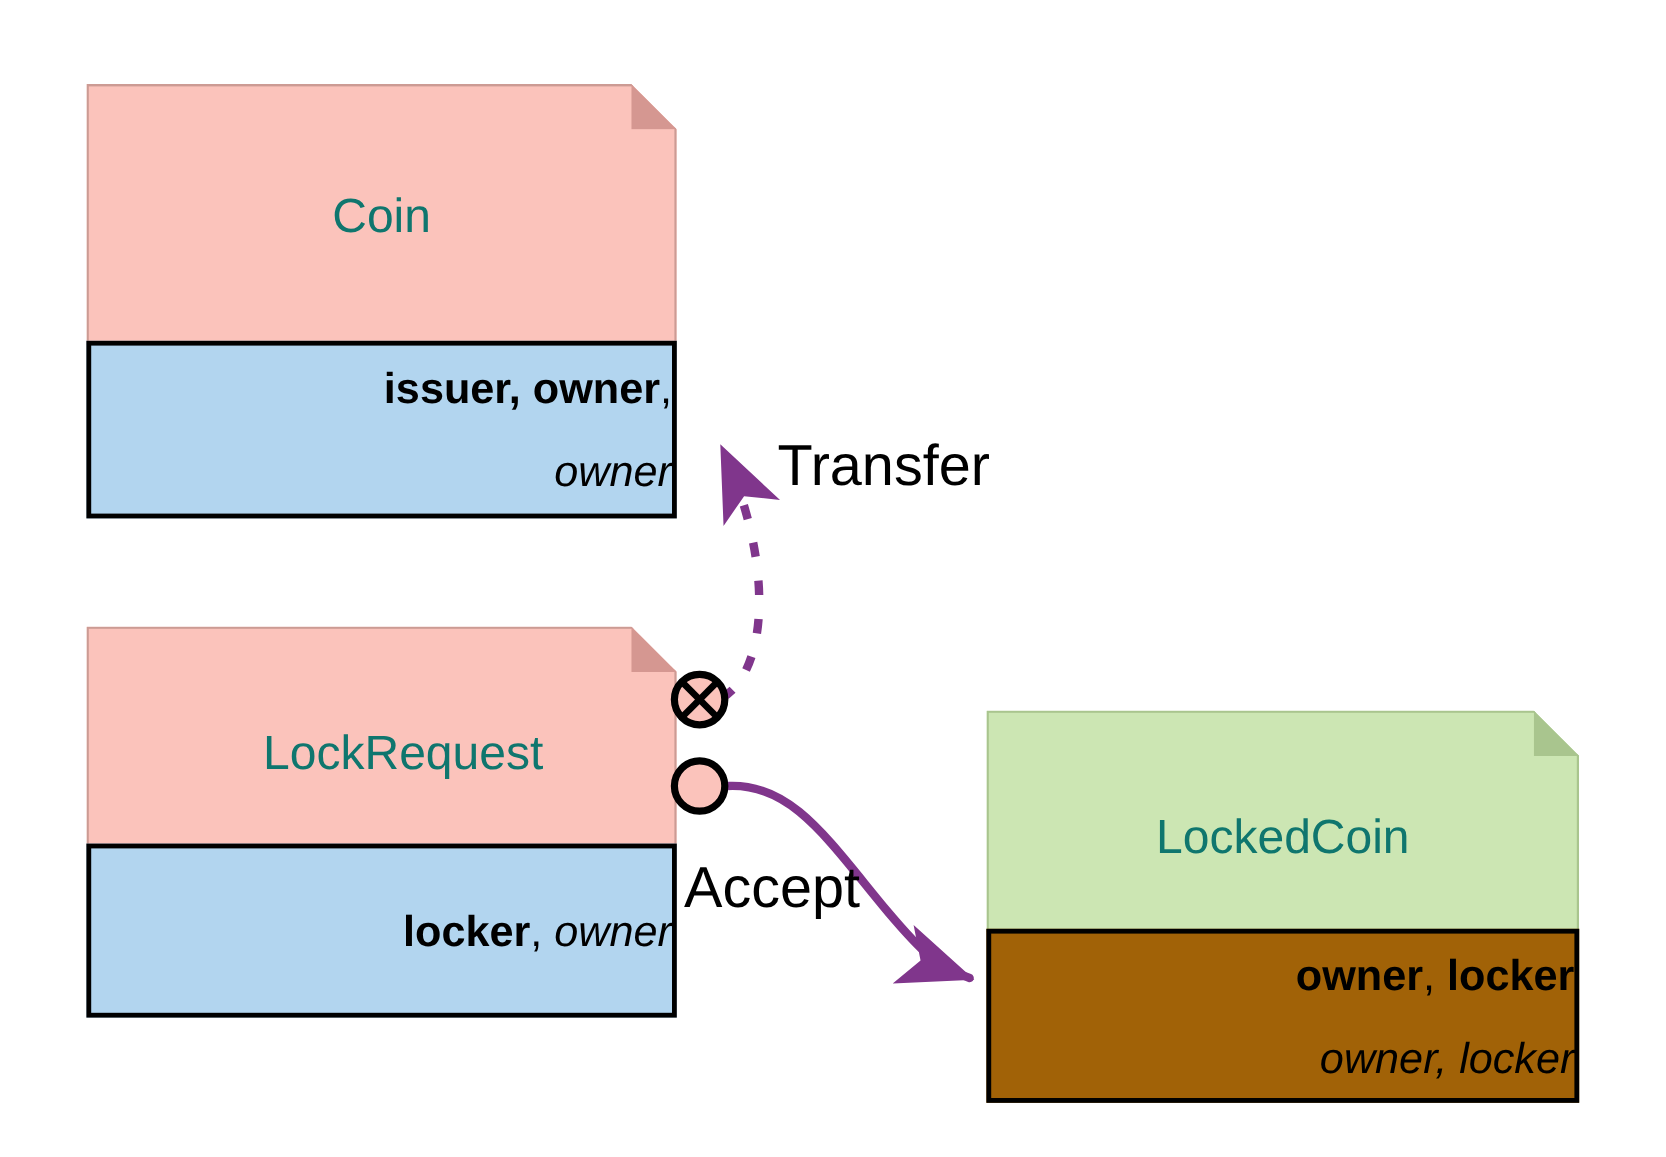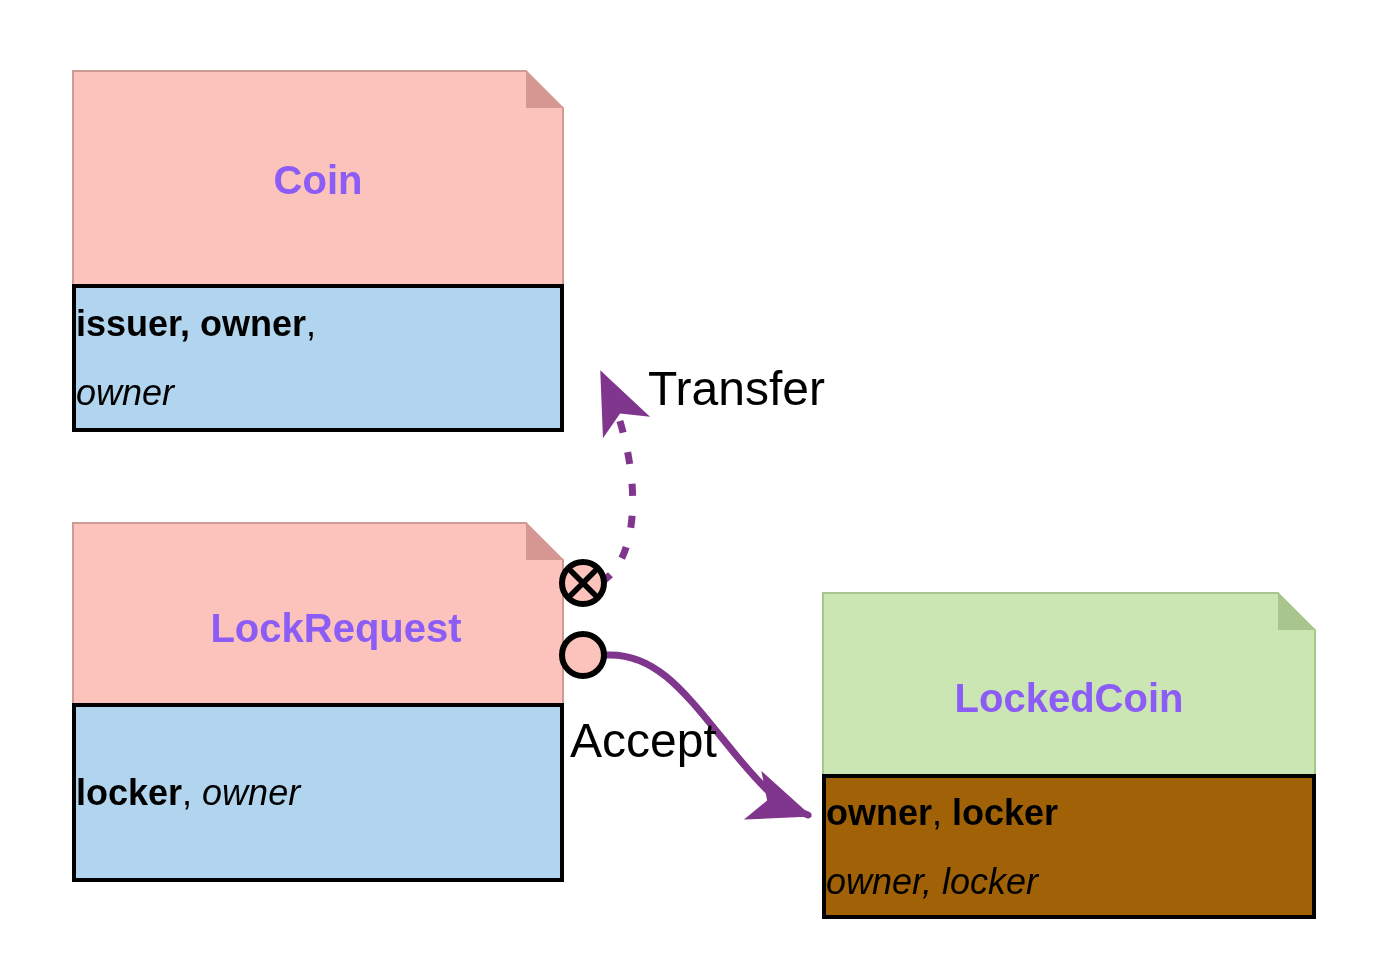"Coin" .node-title { color: #8b5cf6 -> #0f766e; font-weight: 700 -> 400 }
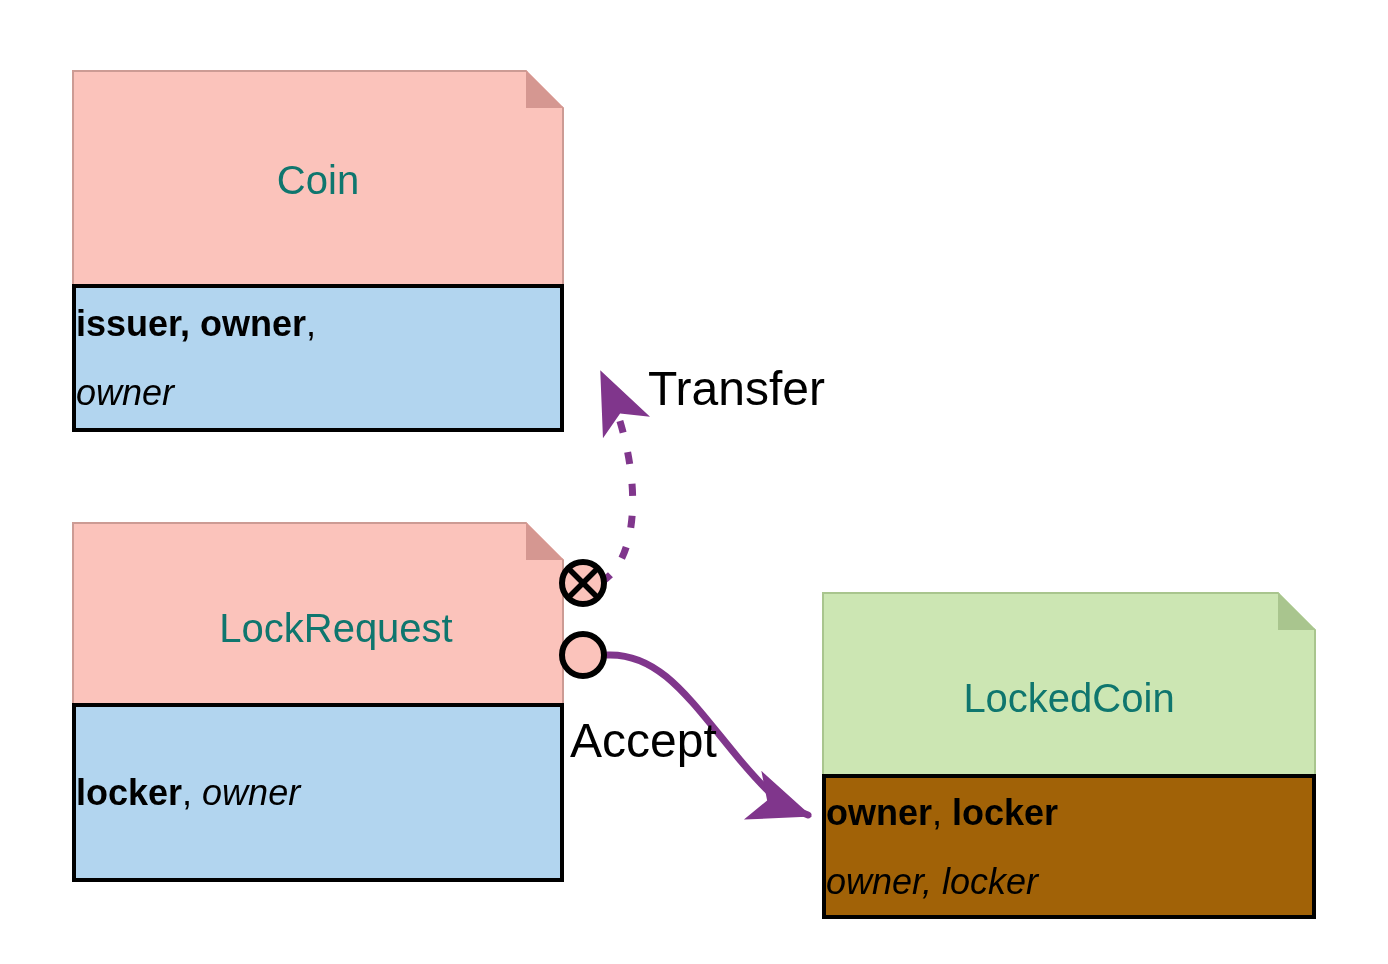"issuer, owner," .node-compartment { align-items: flex-start -> flex-end }
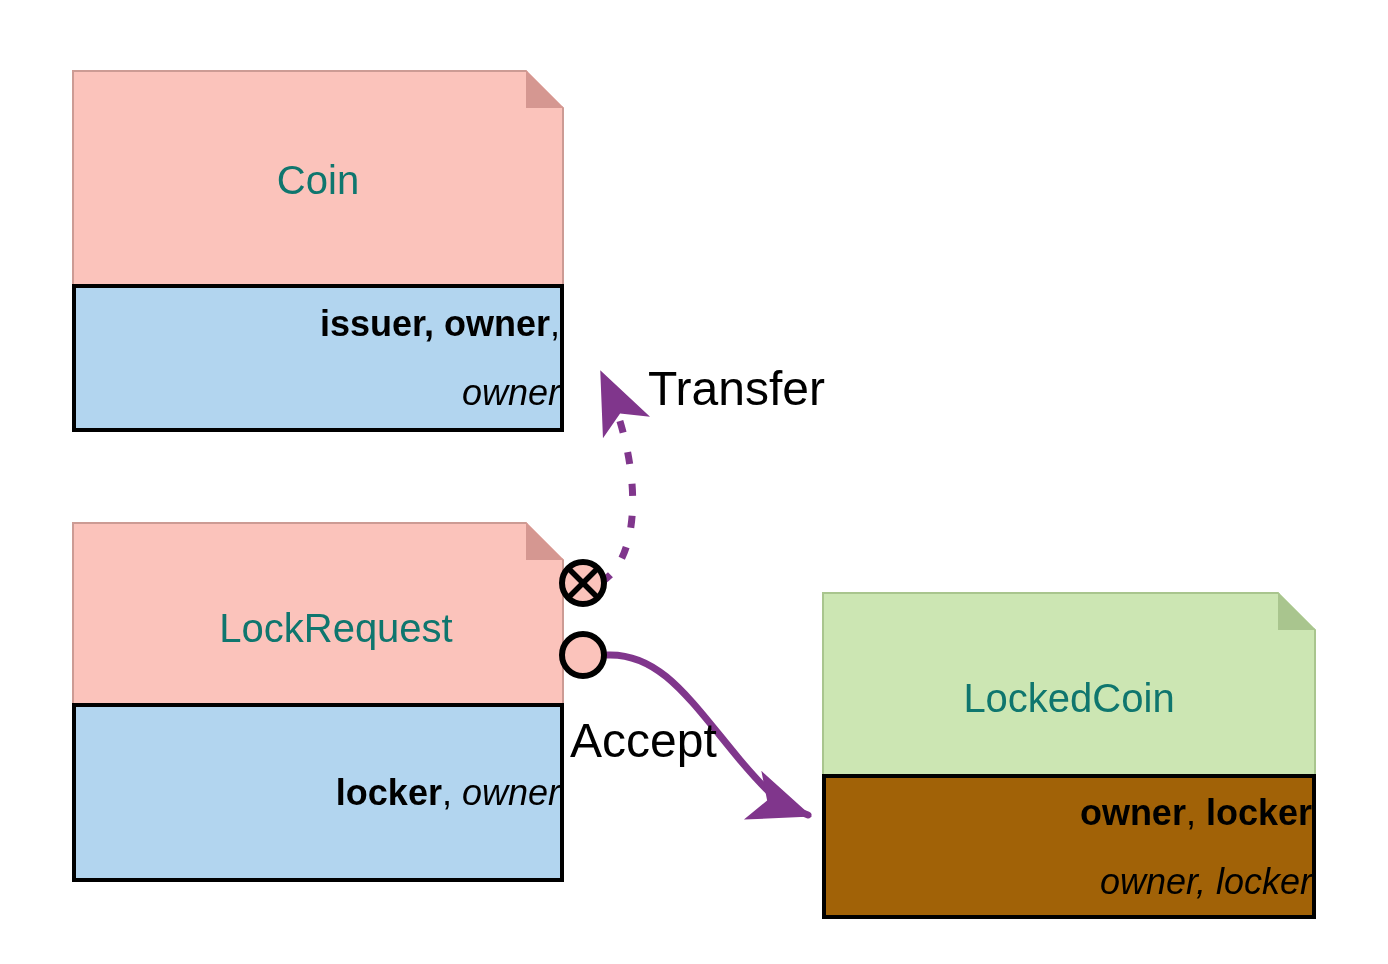"locker, owner" div.node-compartment { height: 179px -> 145px }
